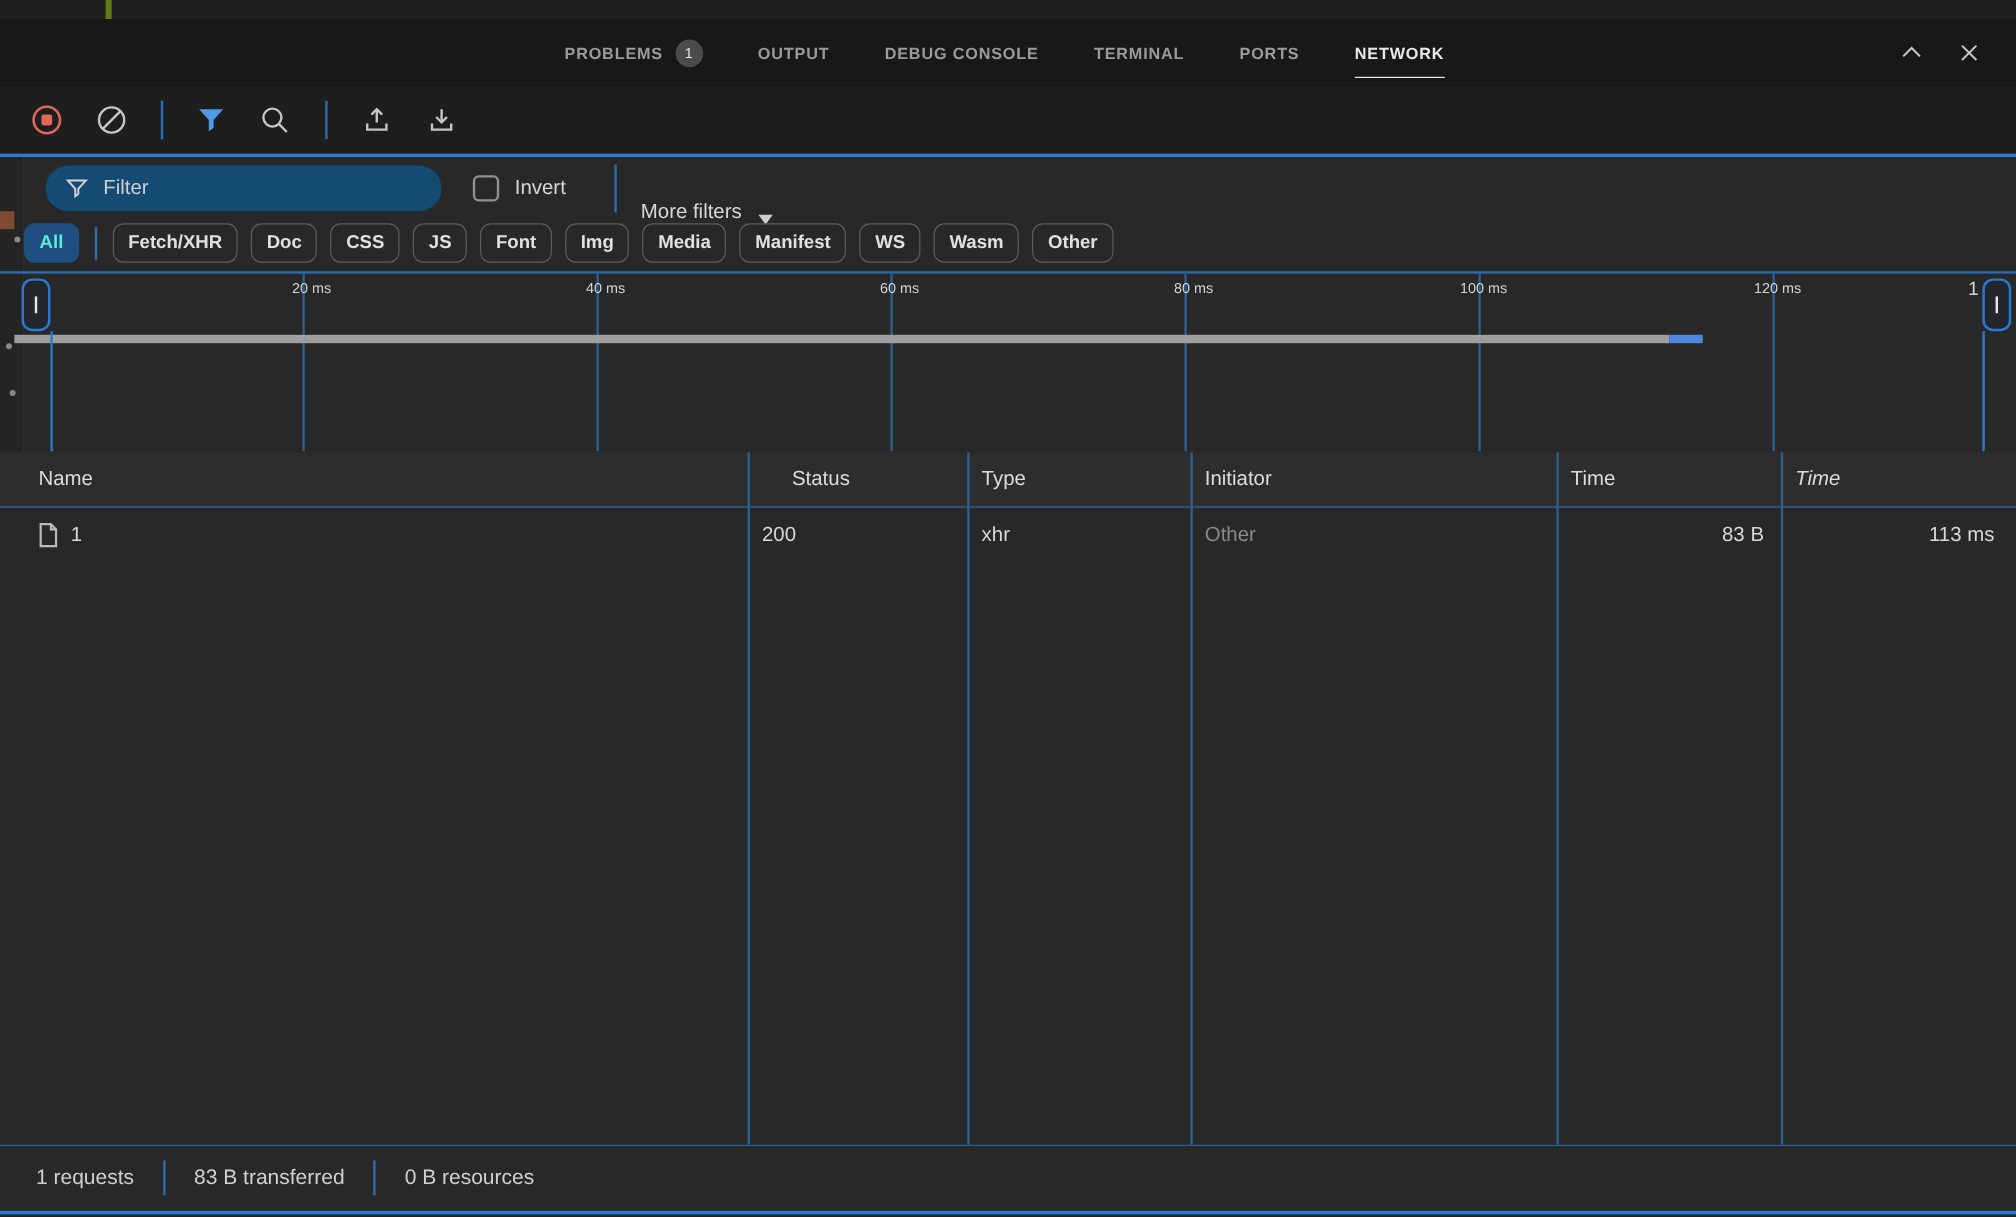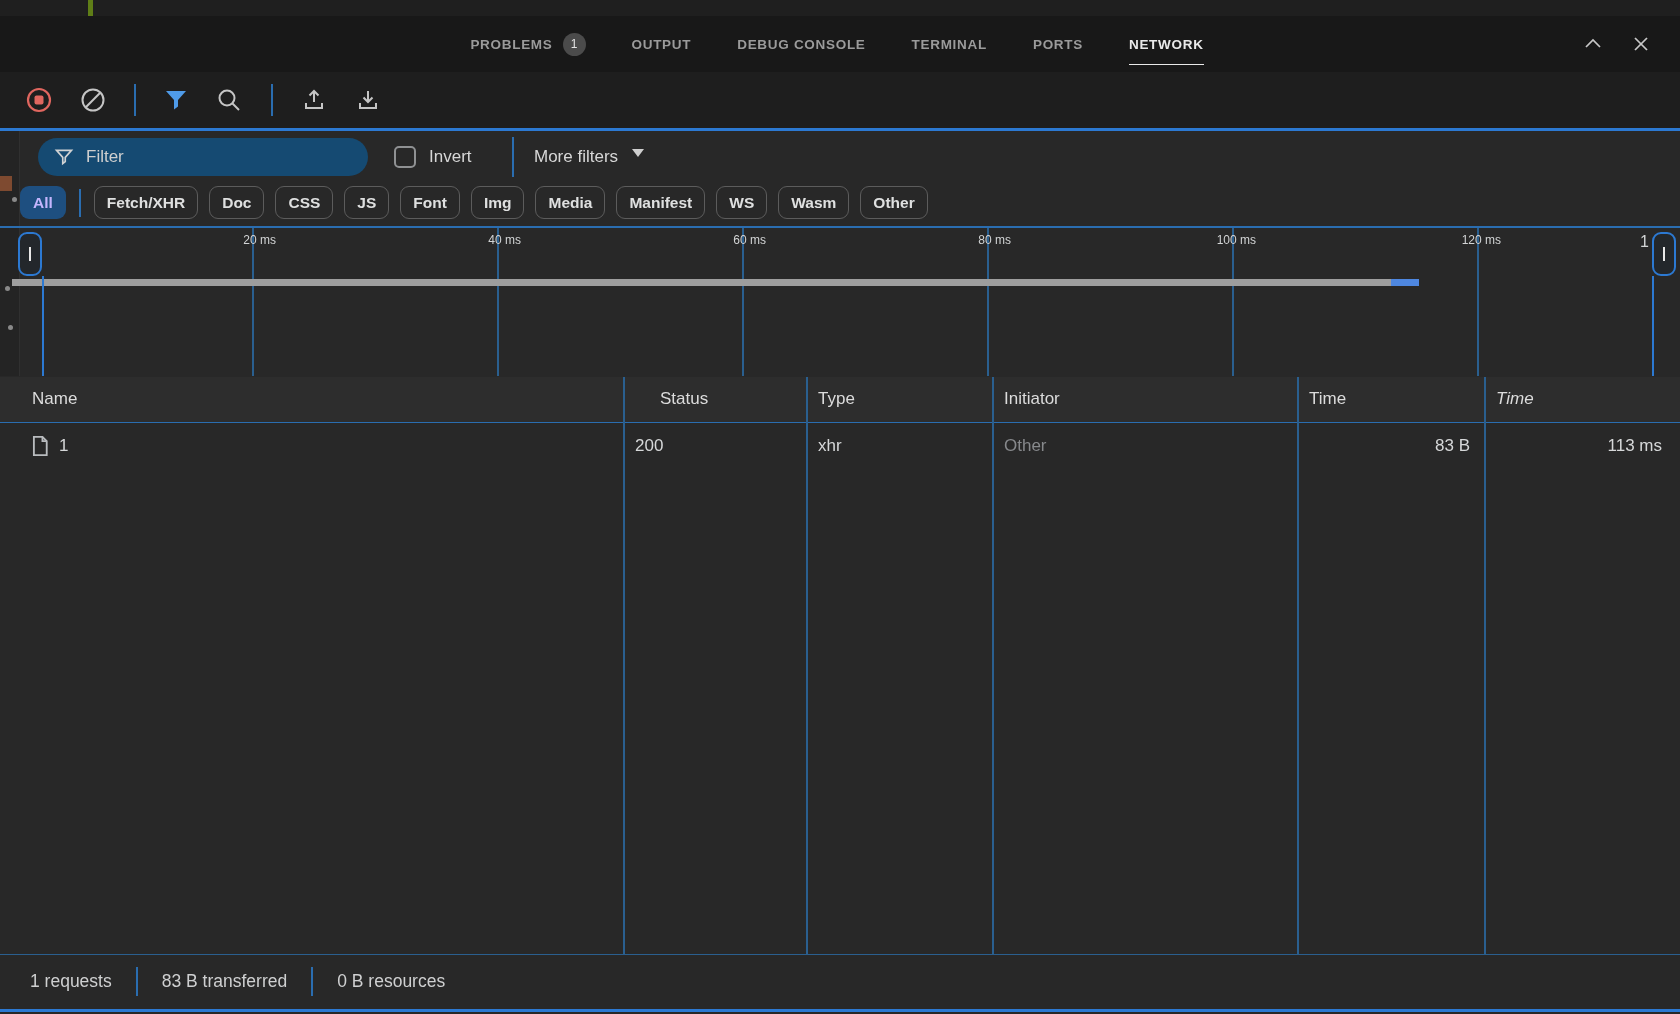"More filters" #more-filters { align-items: flex-start -> flex-end; top: 16px -> 4px }
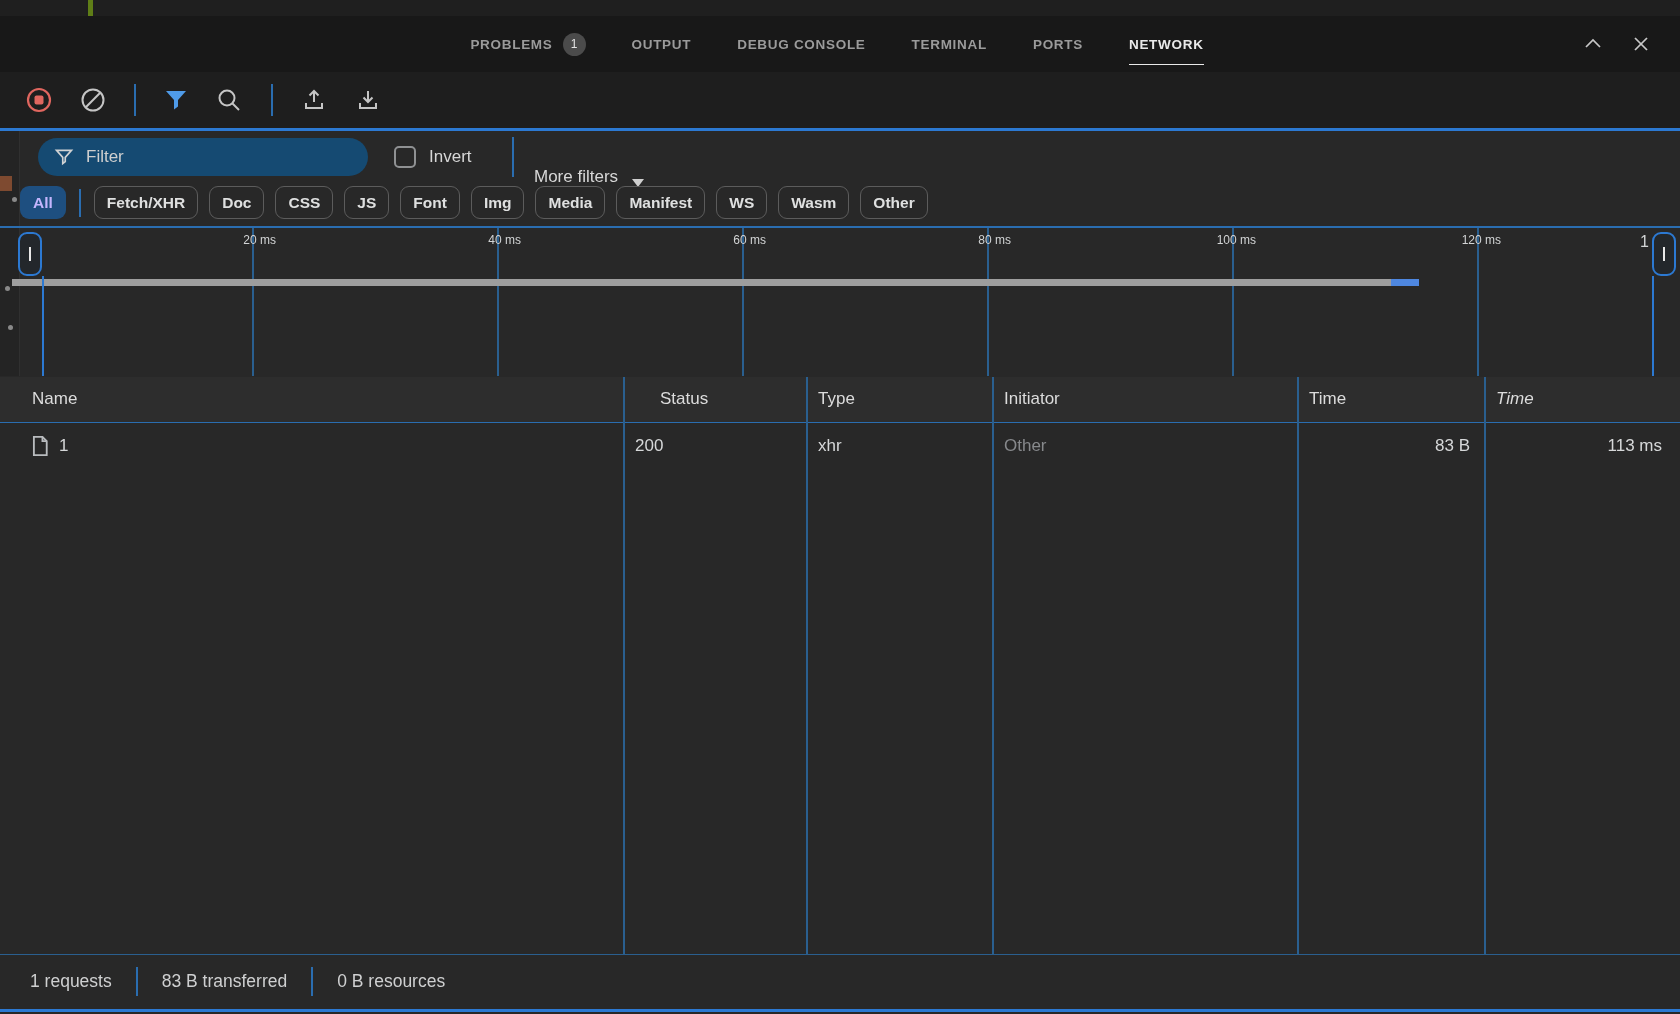"All" .chip.selected { color: #c4b5fd -> #5eead4 }
